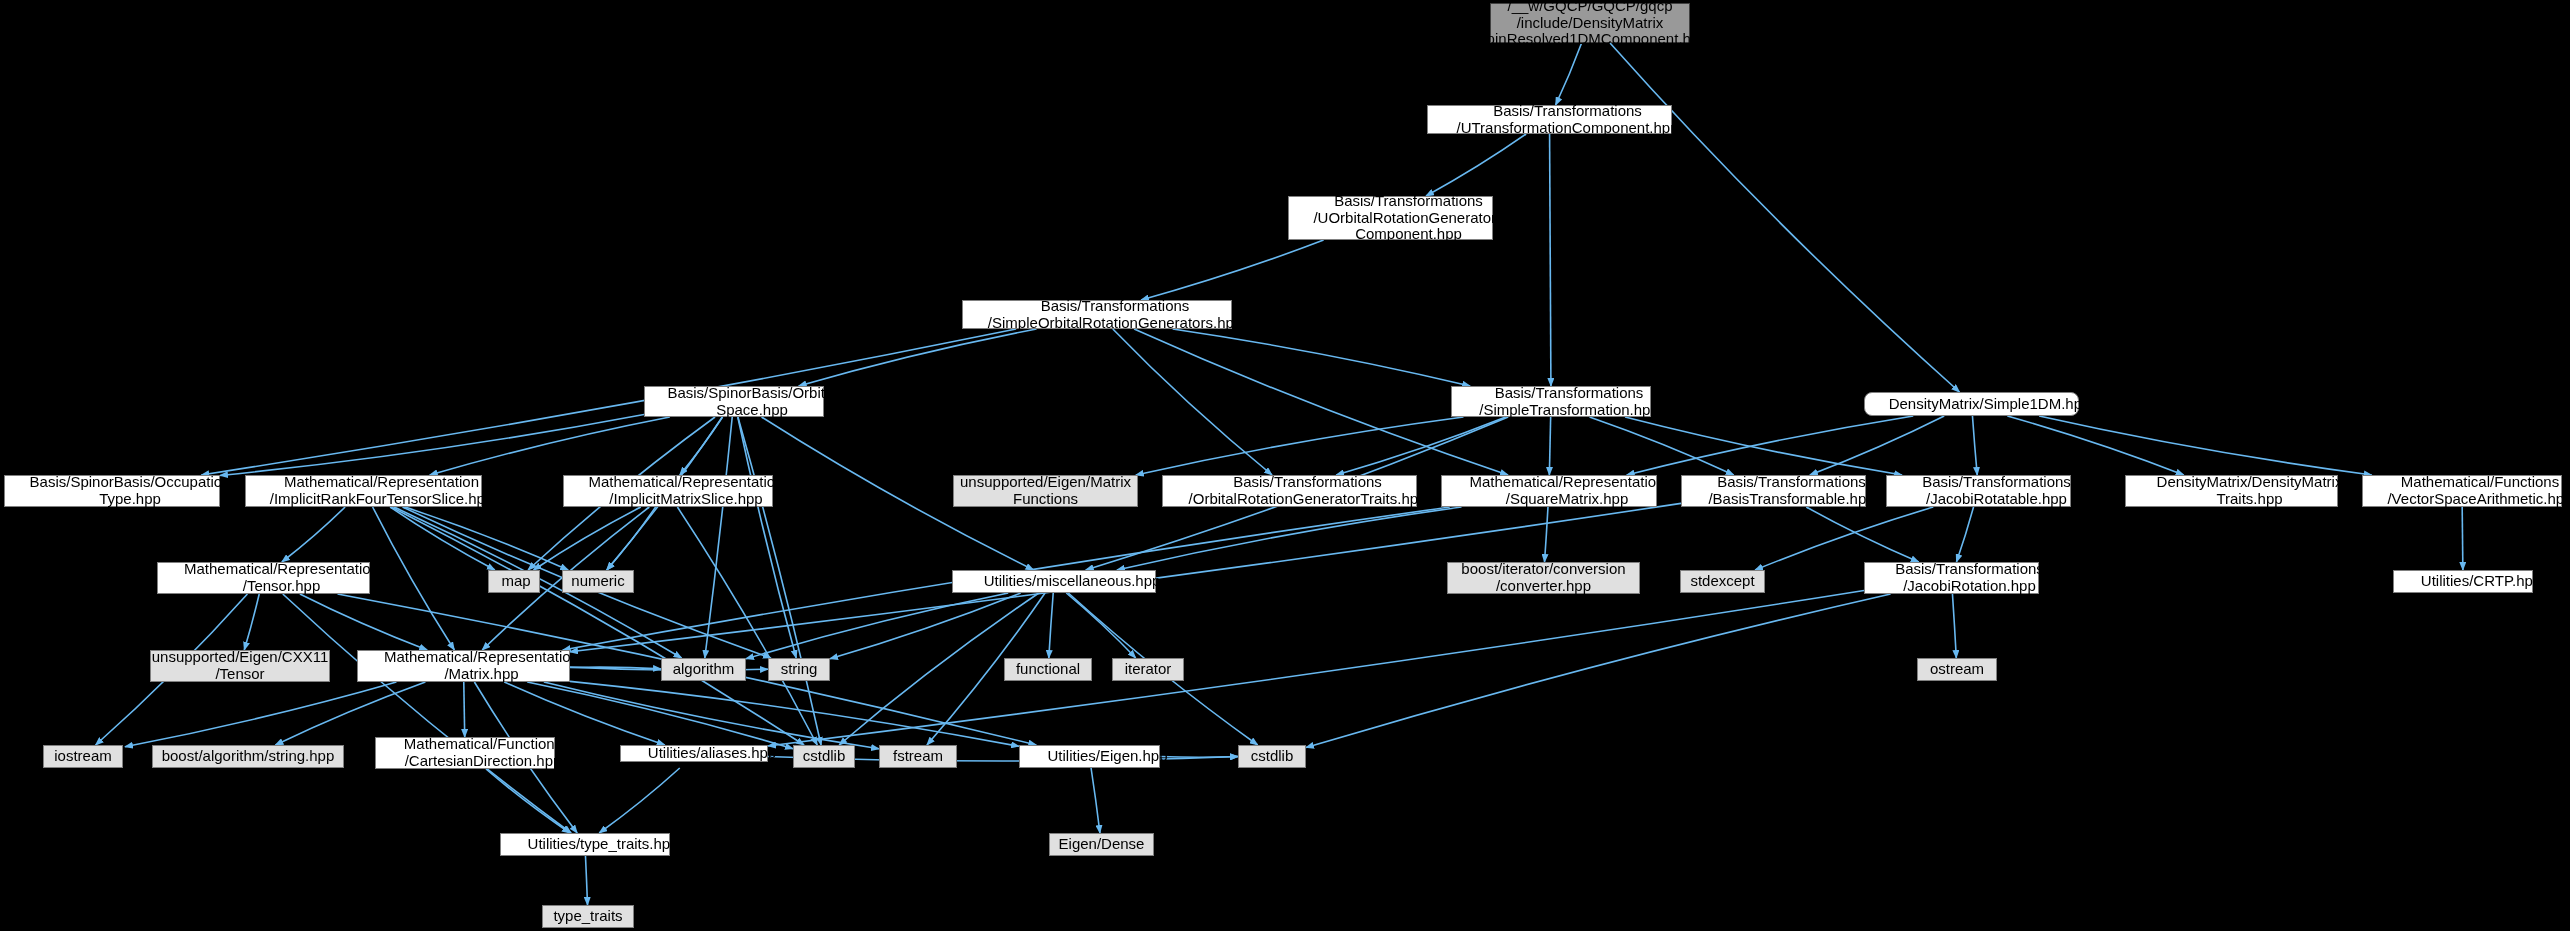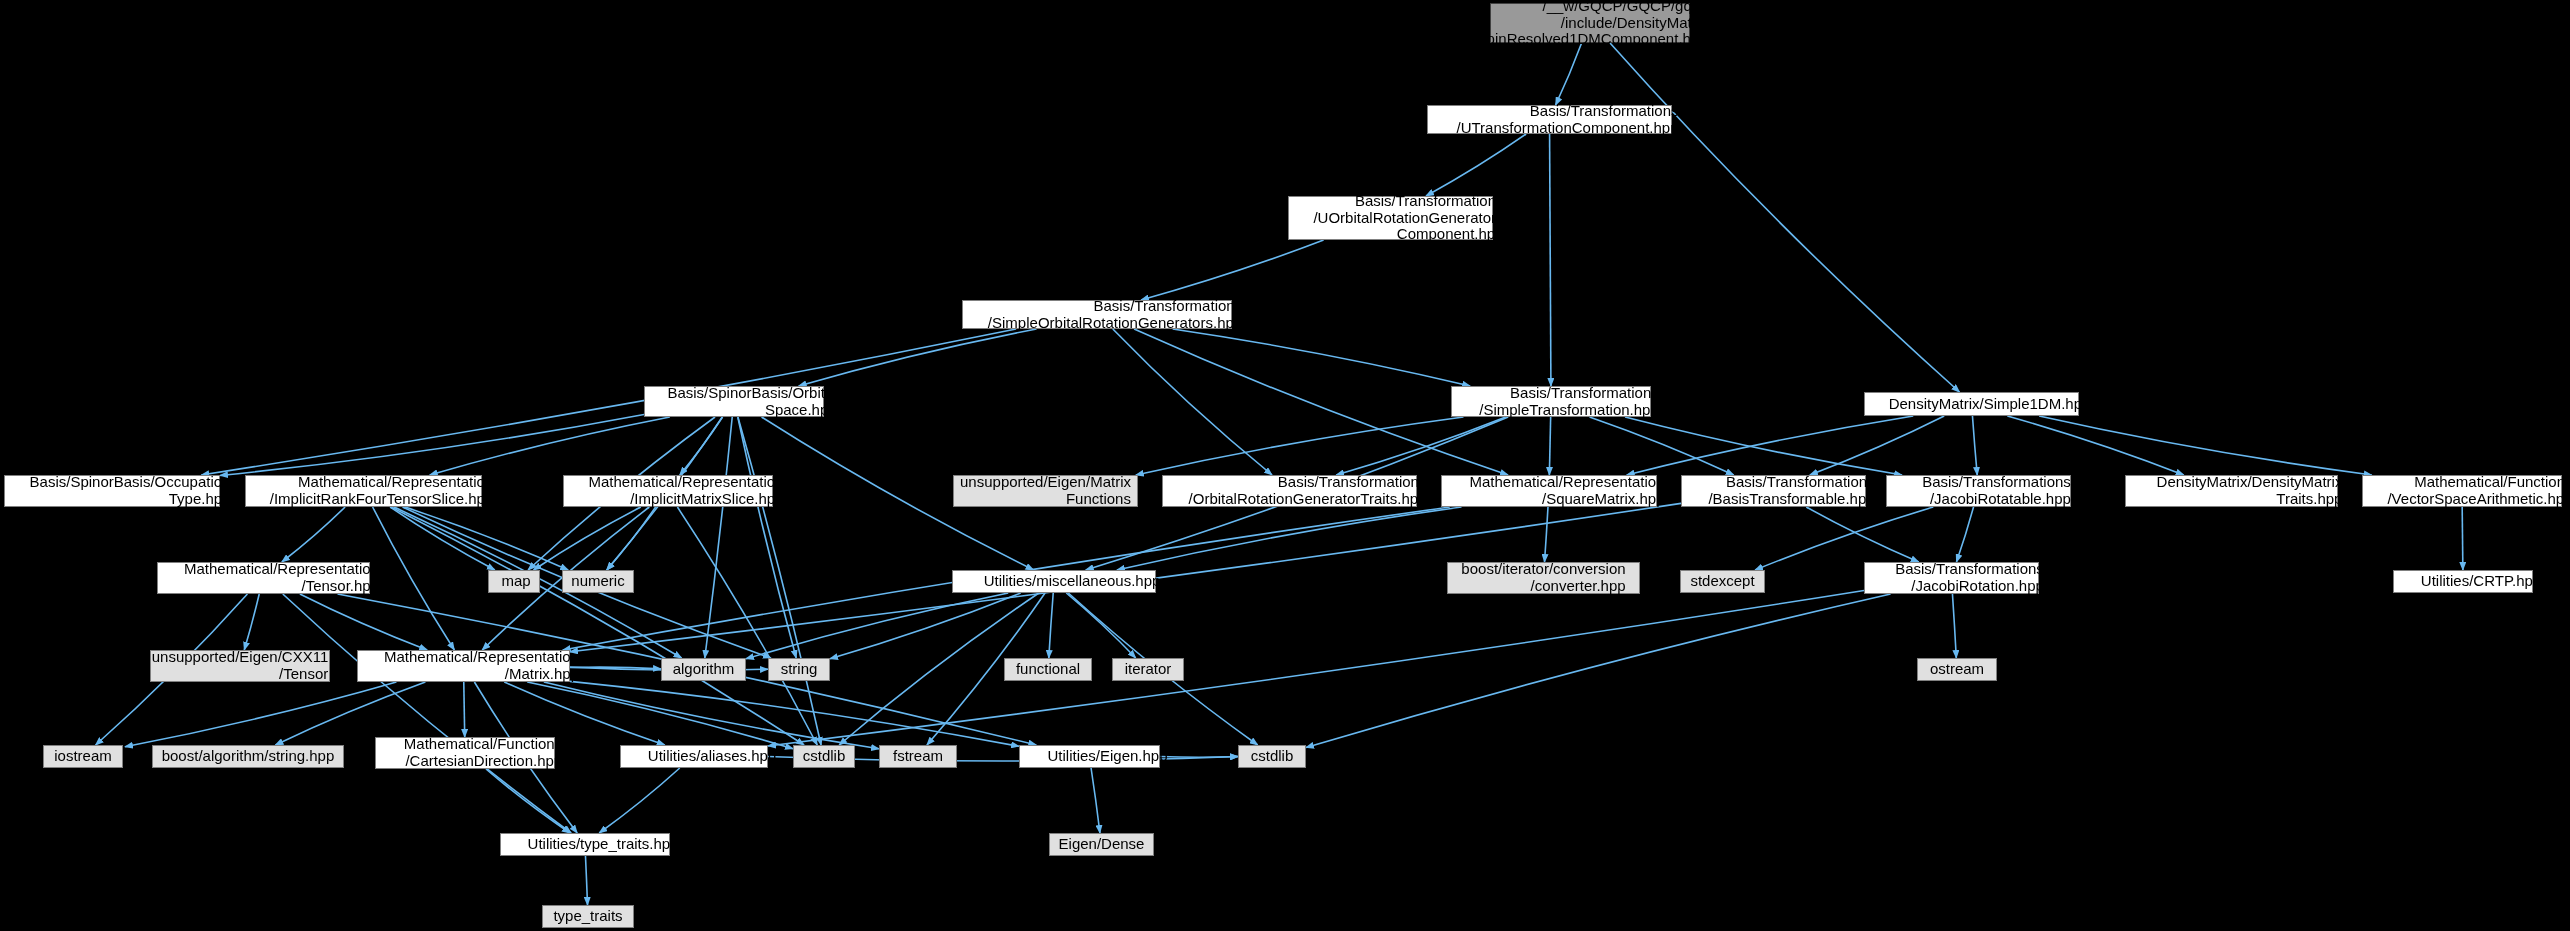"/__w/GQCP/GQCP/gqcp" .node { text-align: right -> center }
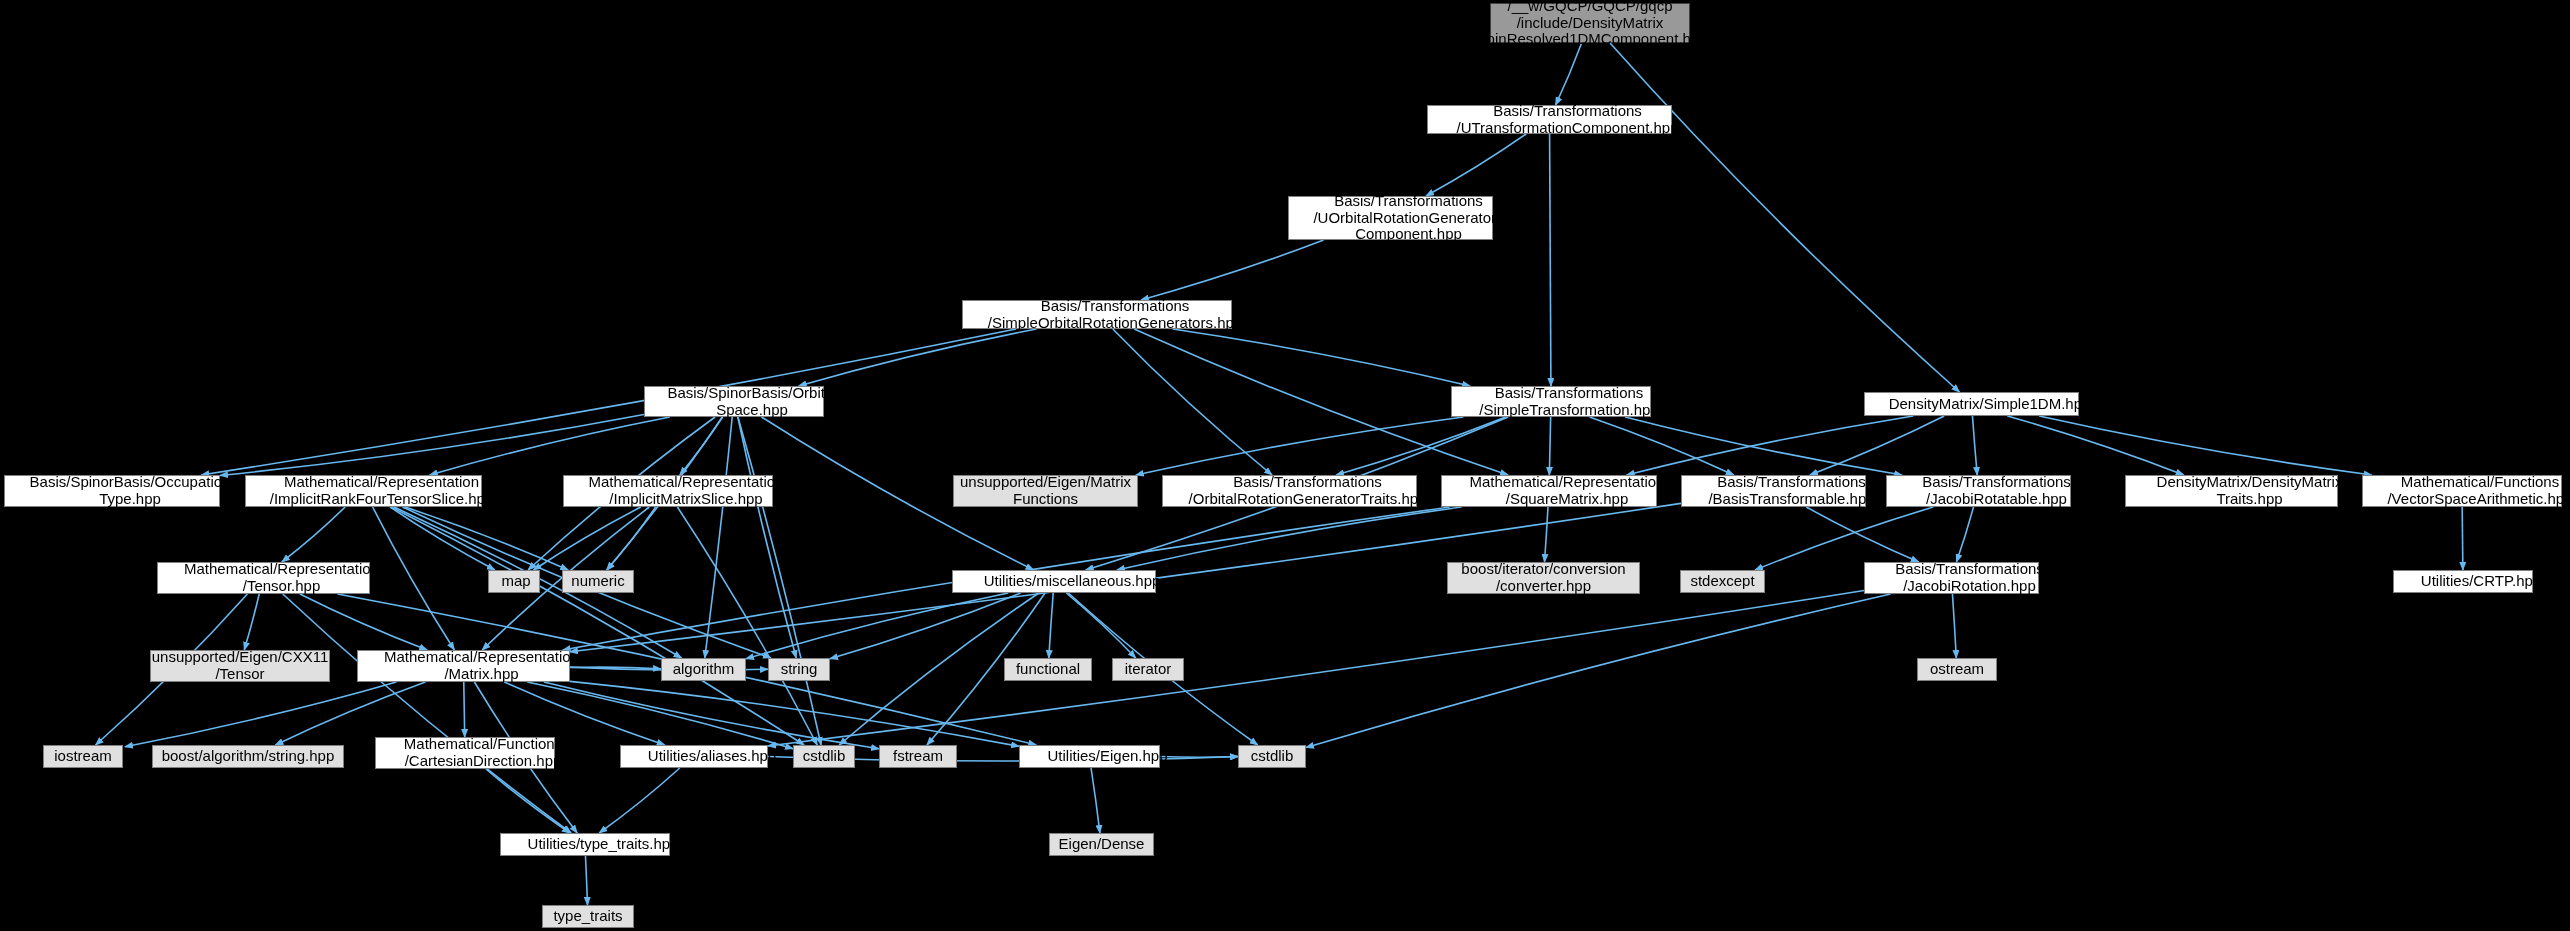"DensityMatrix/Simple1DM.hpp" div.node { border-radius: none -> 8px }
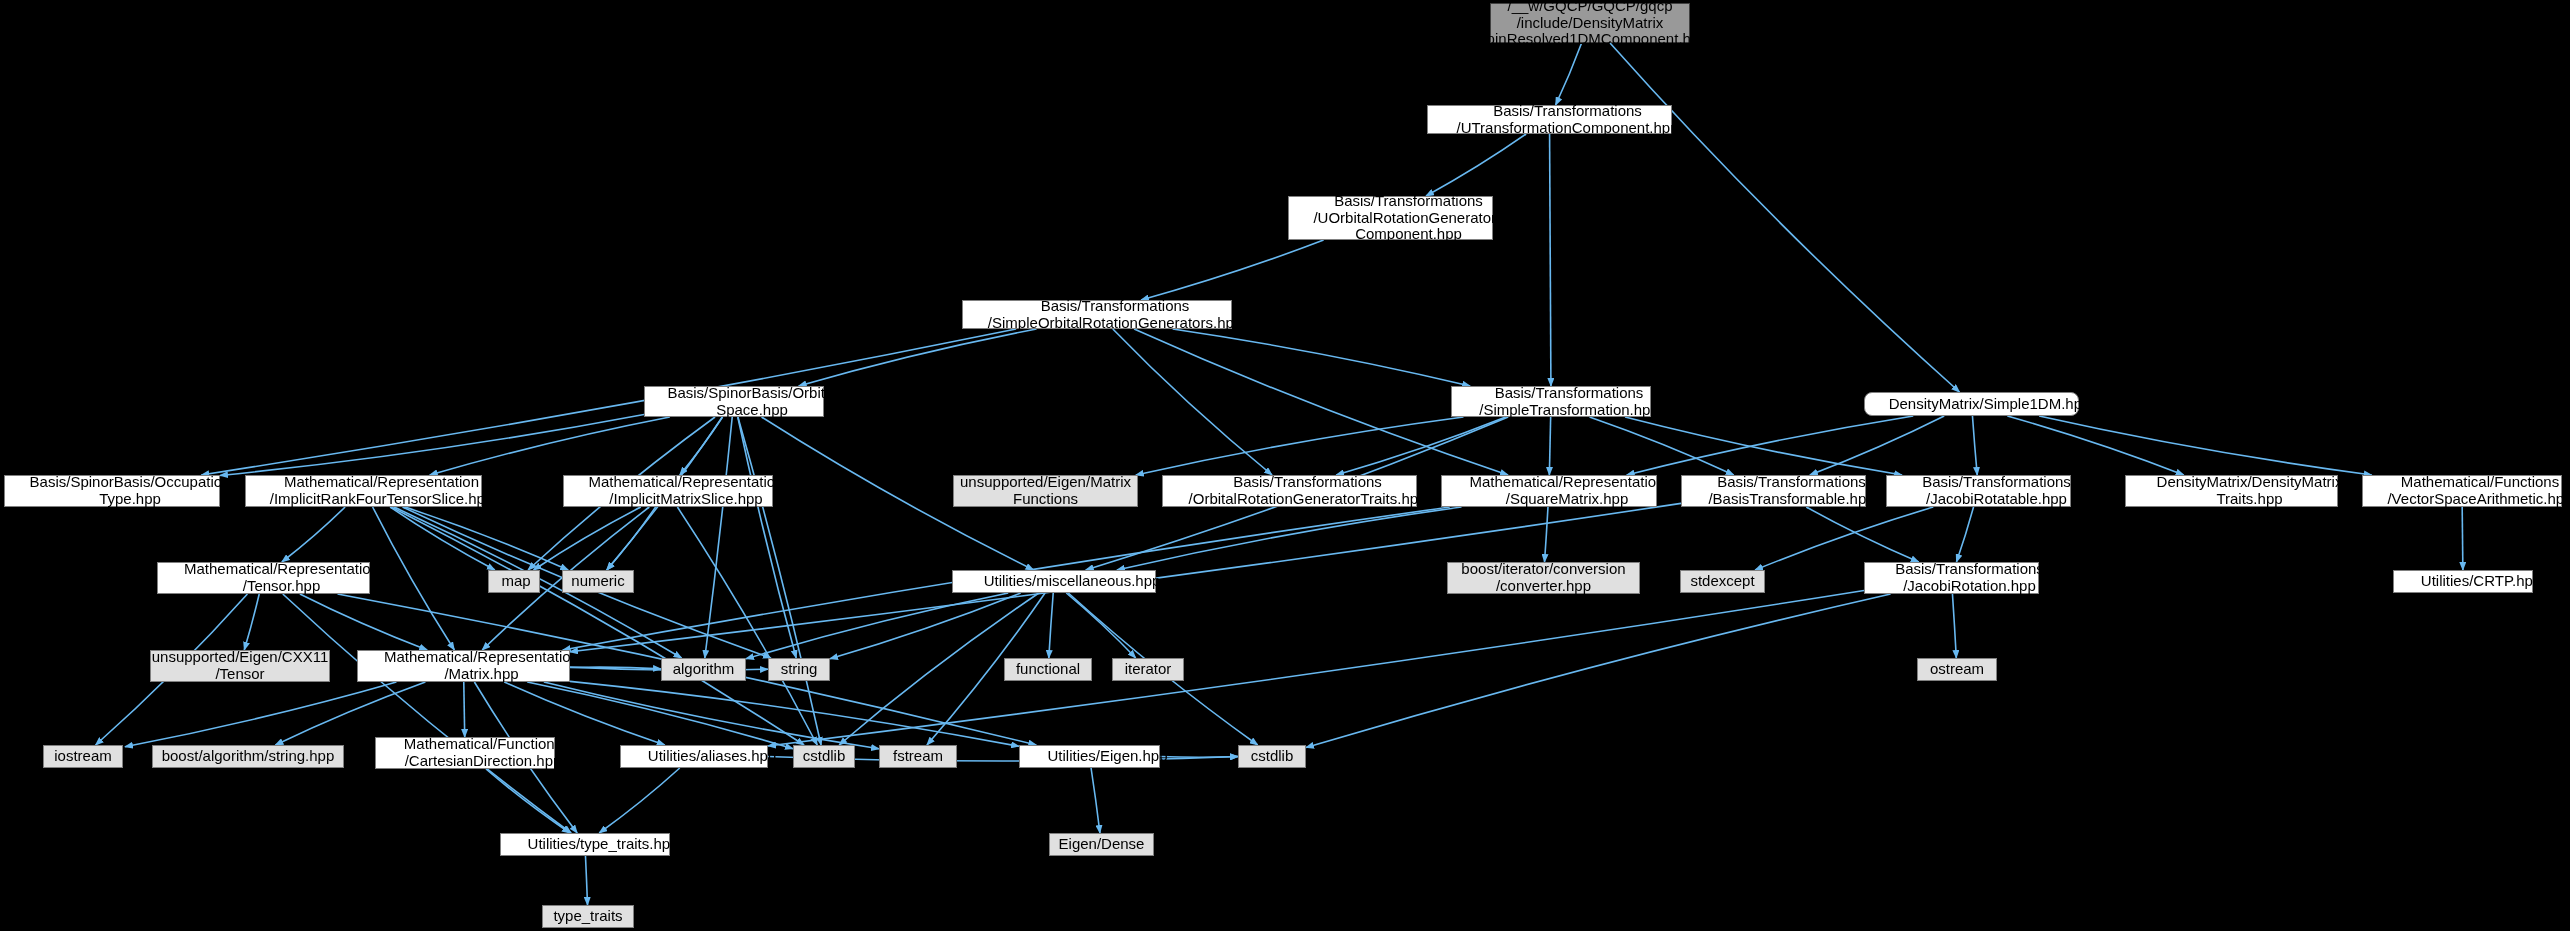"Utilities/aliases.hpp" div.node { height: 23px -> 17px }
